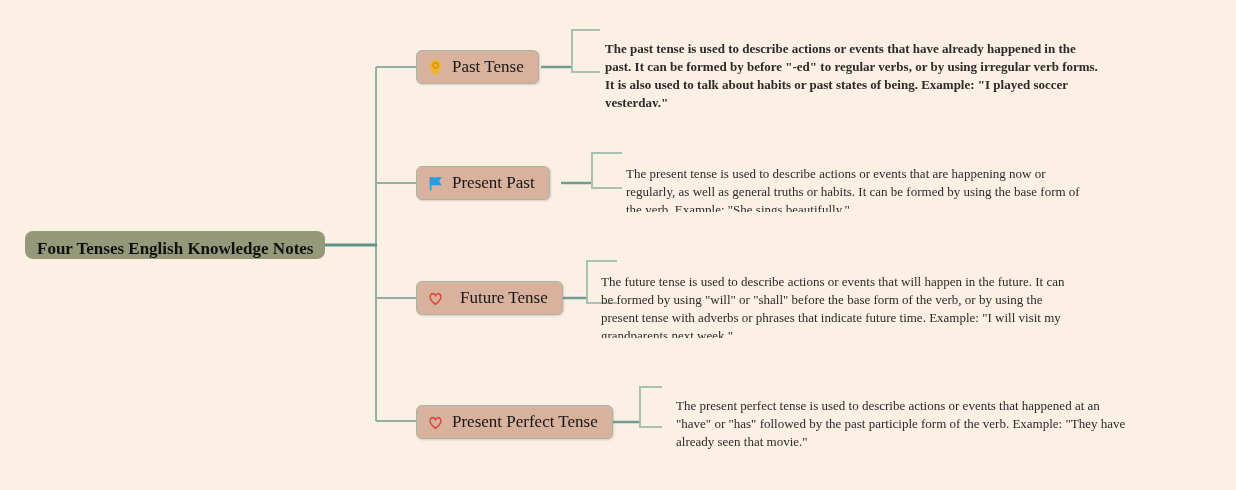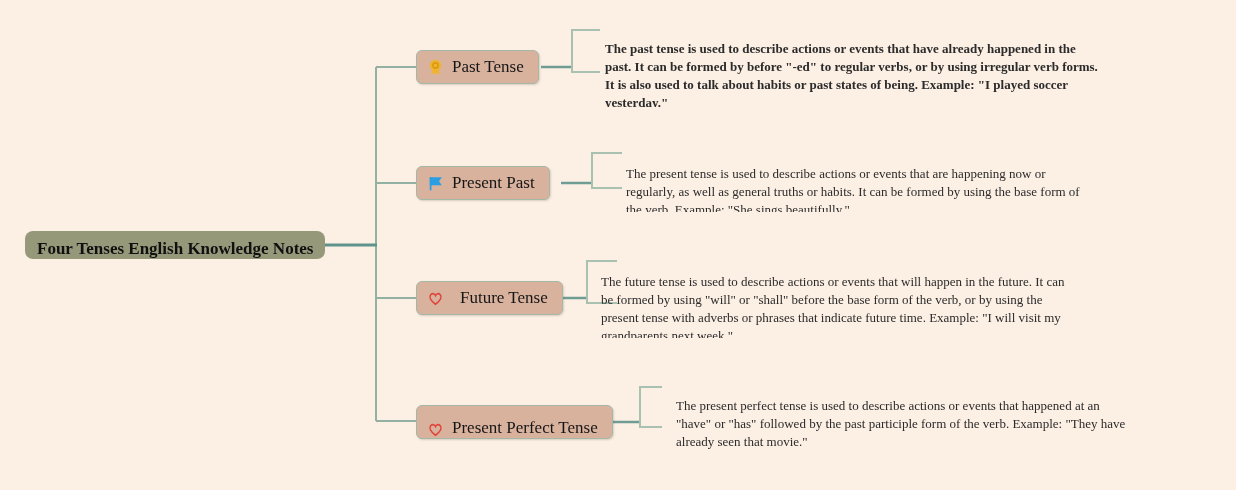"Present Perfect Tense" div.topic { align-items: flex-end -> none }
